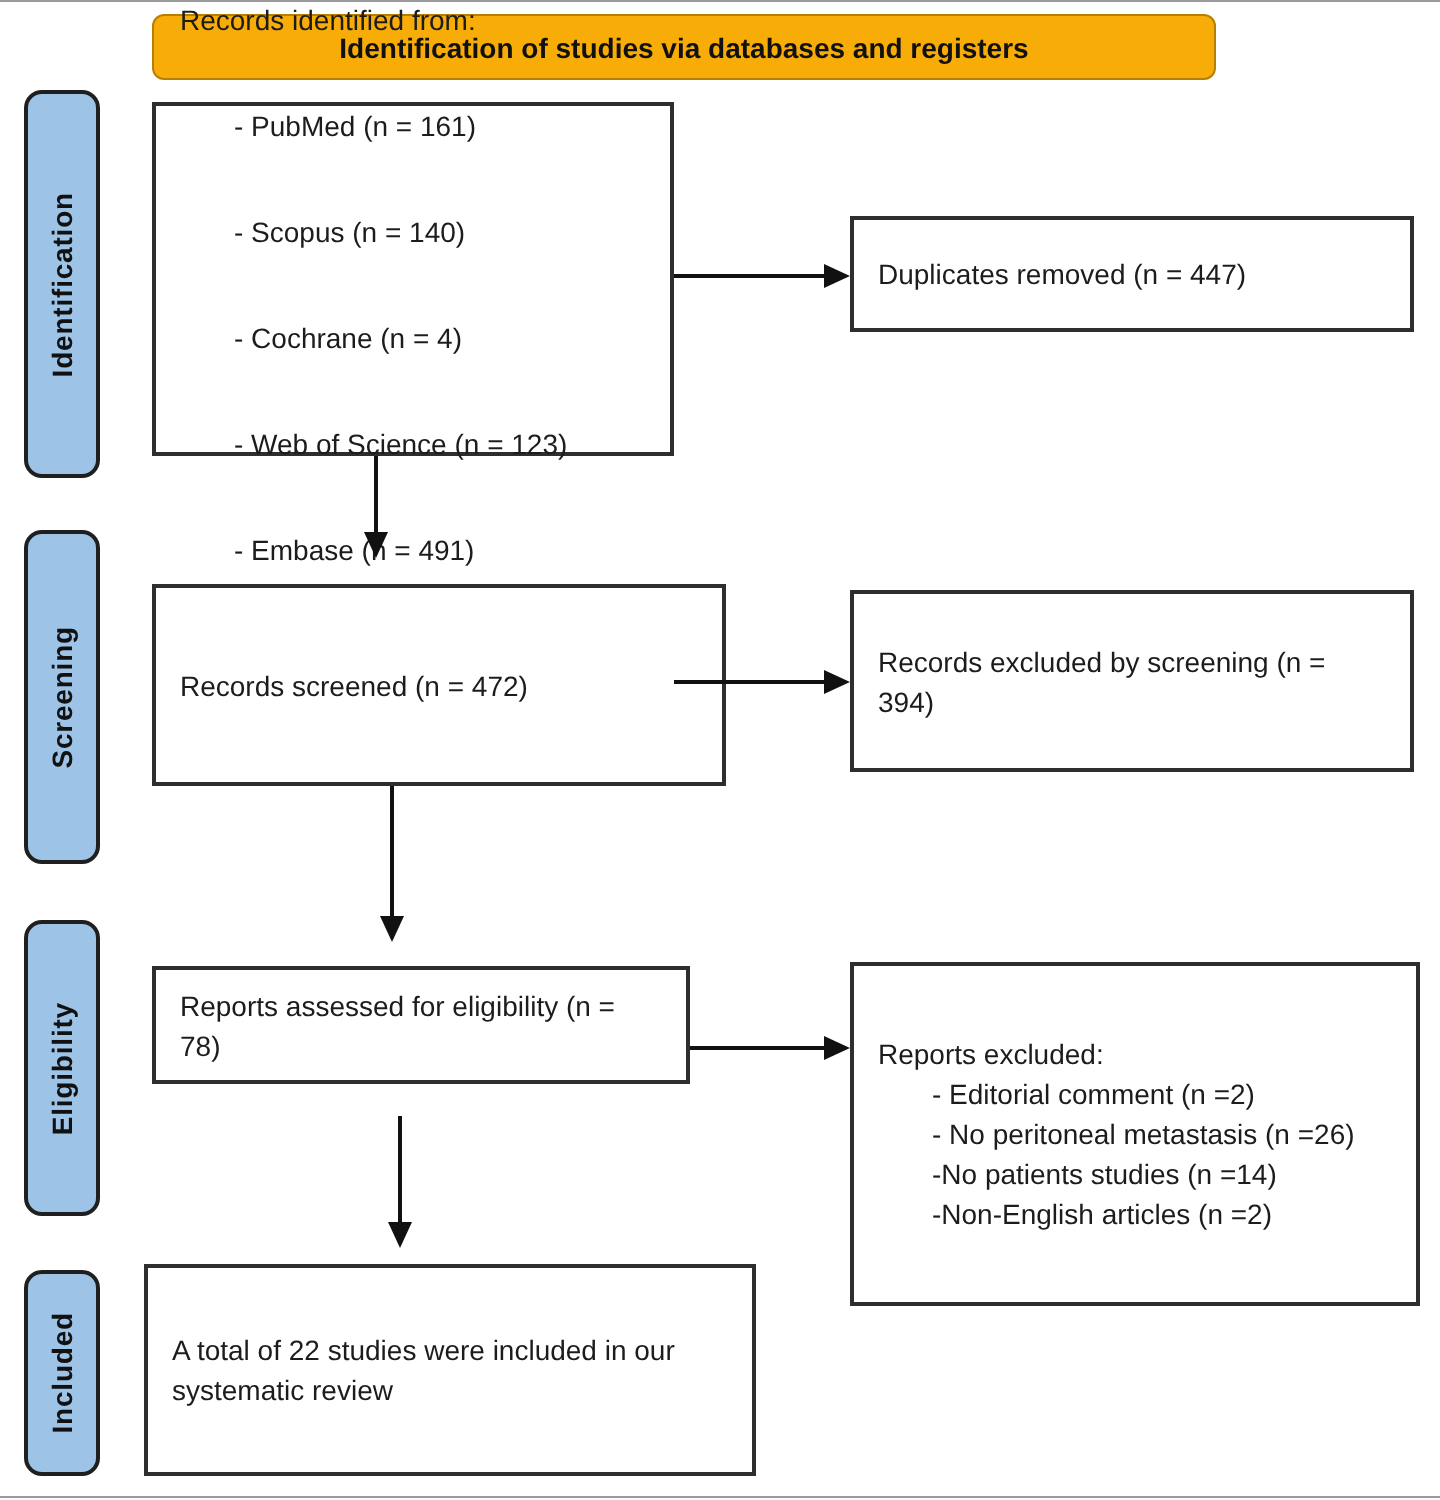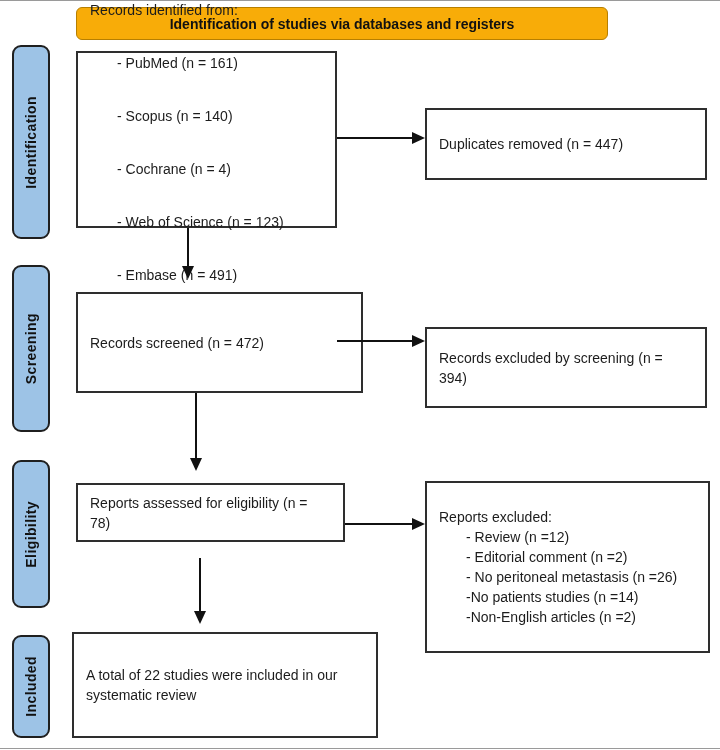"Duplicates removed (n = 447)" div.box { height: 72px -> 58px }
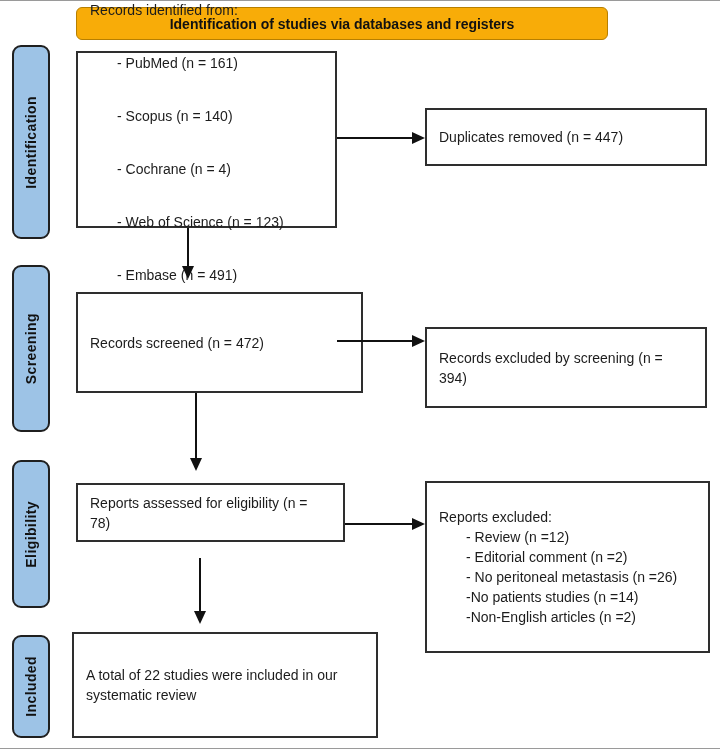"Records excluded by screening (n" div.box { height: 81px -> 91px; margin-top: 32px -> none }
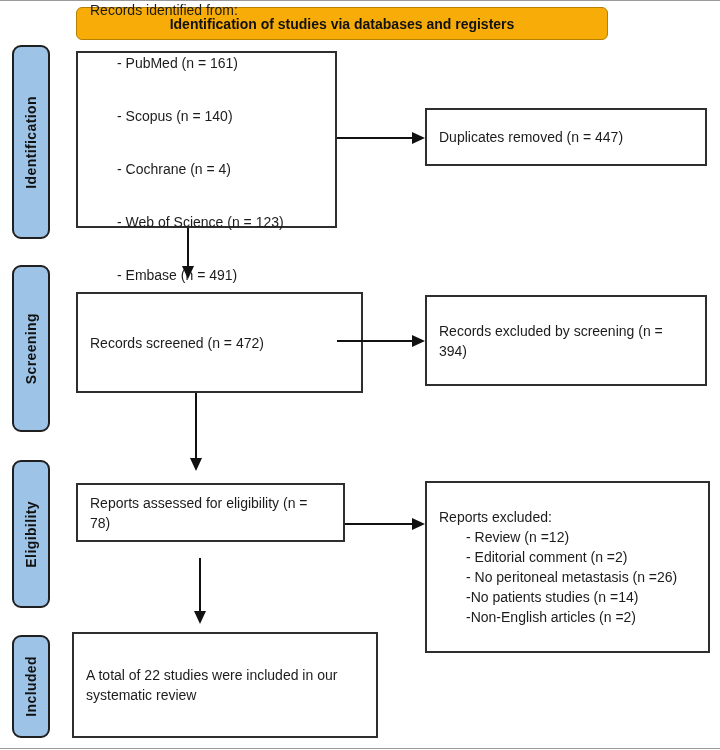"- Review (n =12)" div.indent { html: <div>- Review (n =12)</div> -> none }
